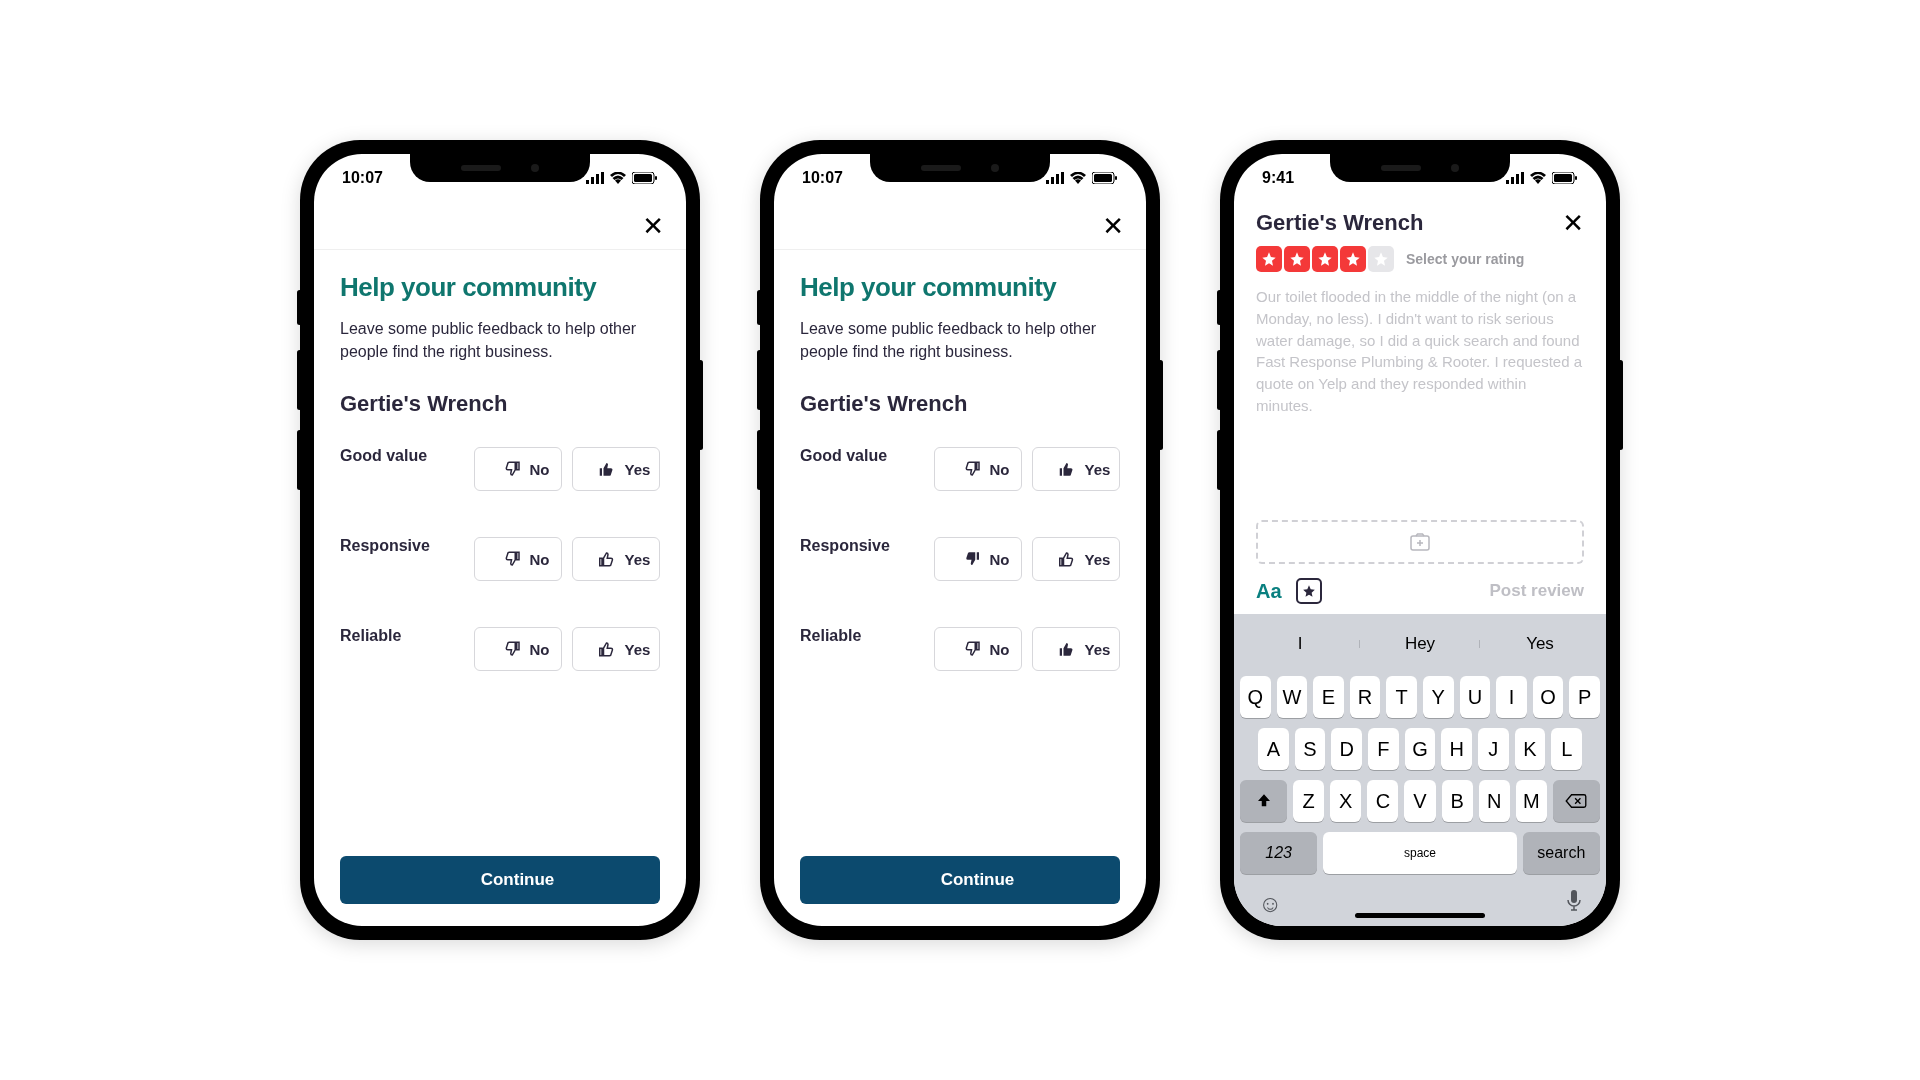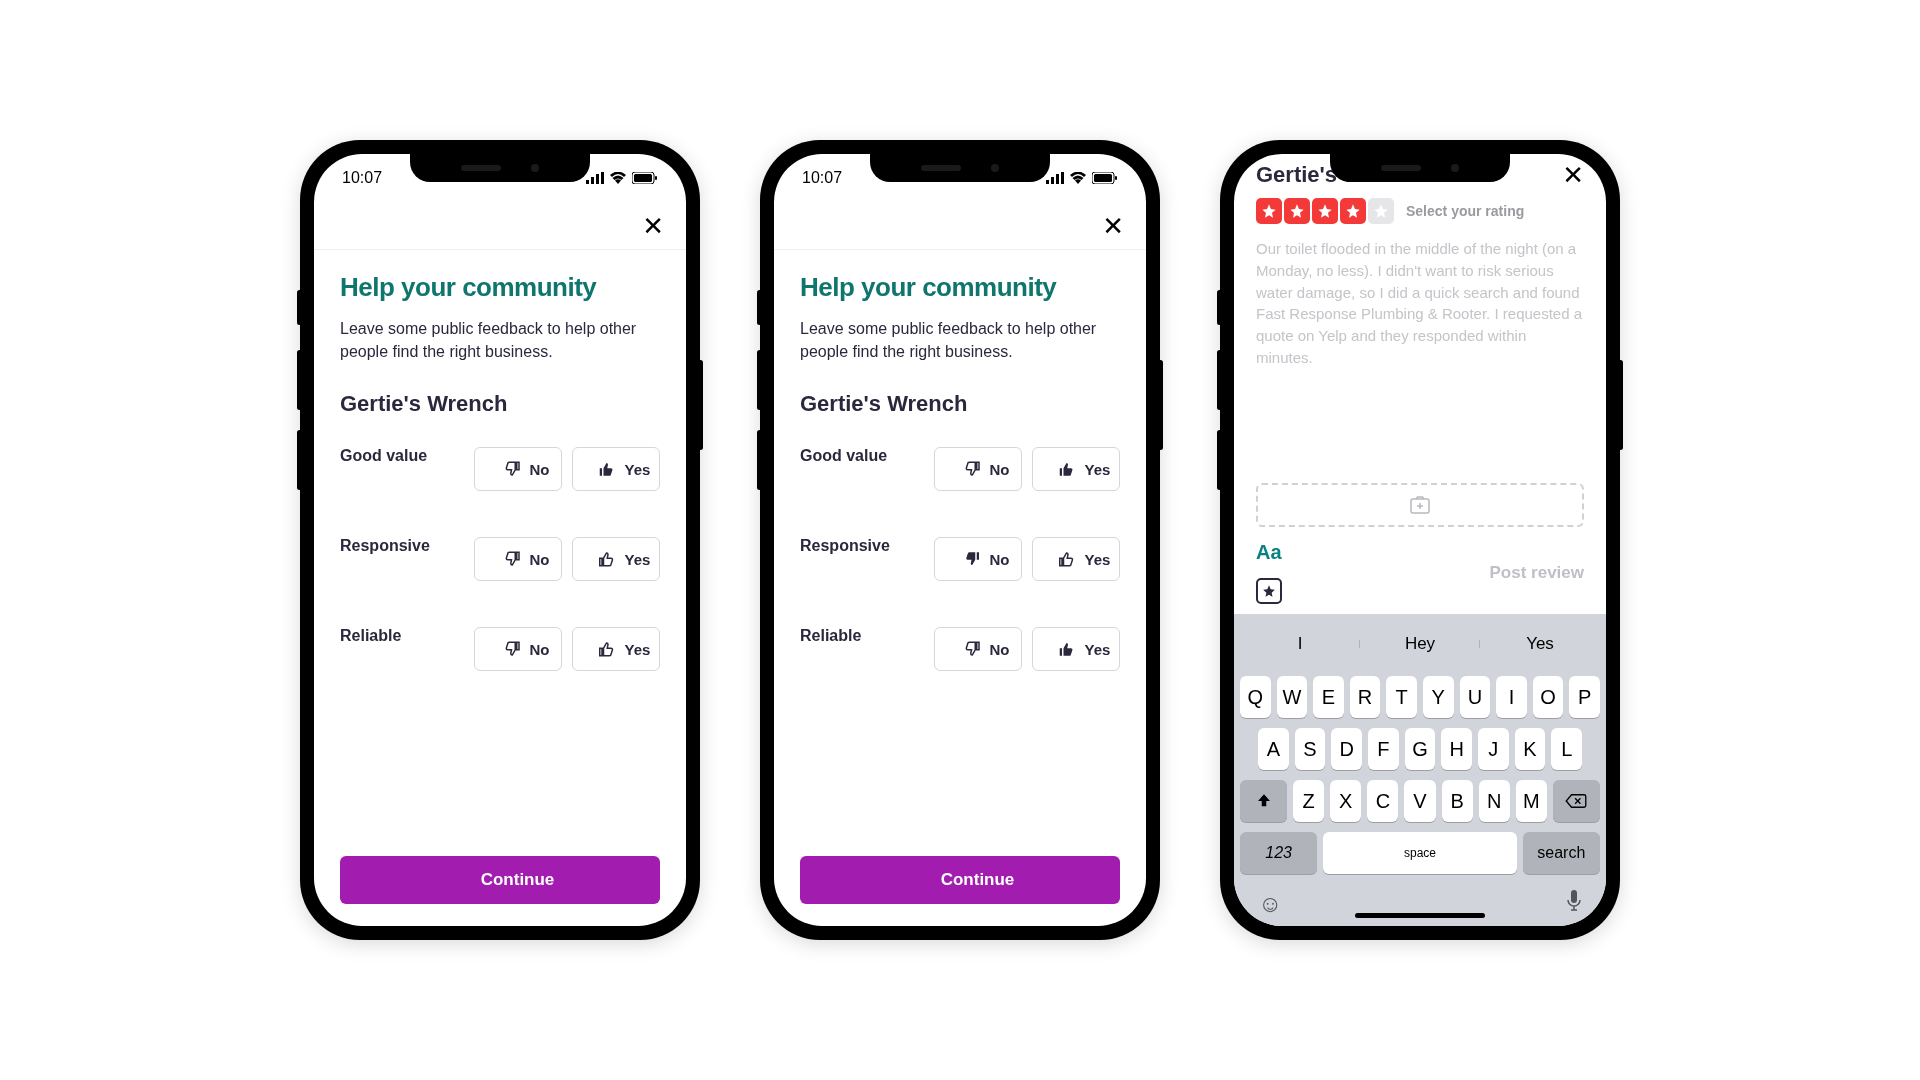"10:07" .status-bar { font-weight: 400 -> 700 }
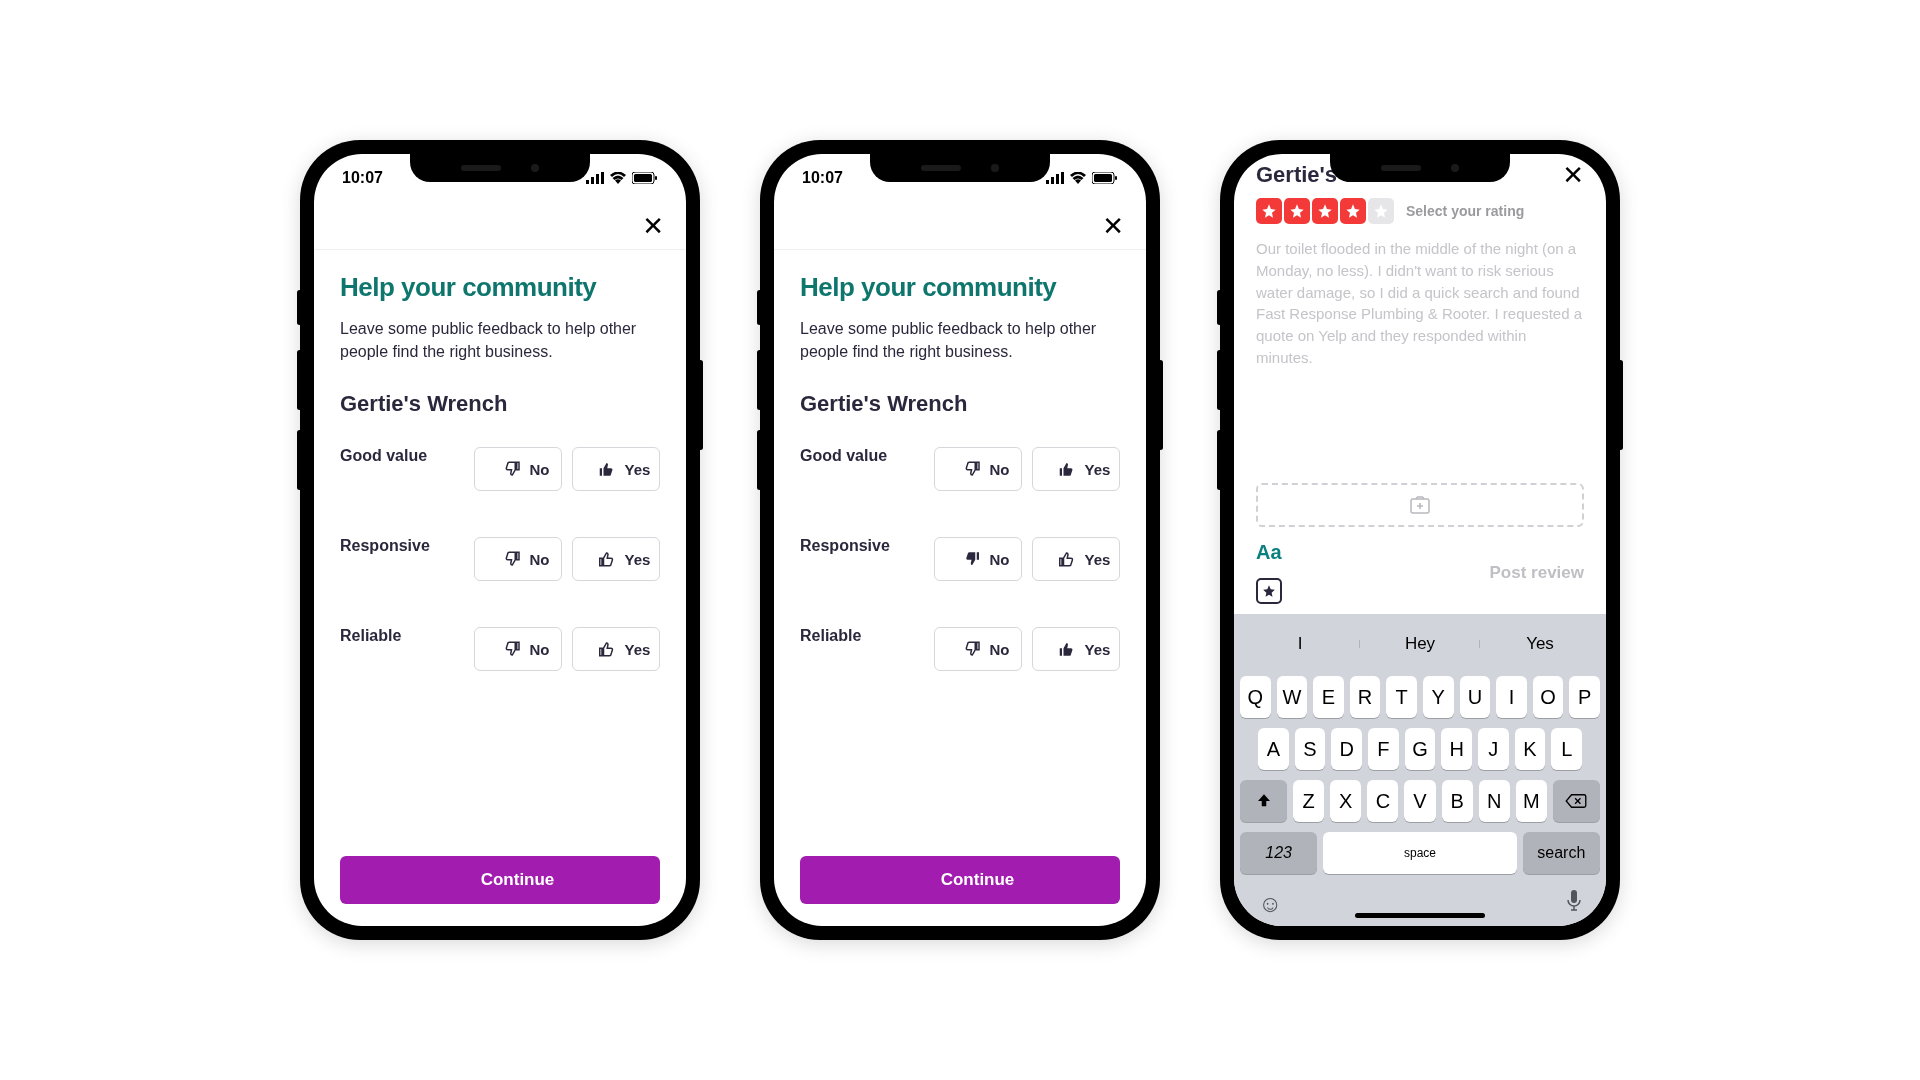"9:41" div.status-bar { html: none -> <div> <span>9:41</span> <span> <svg> <rect></rect> <rect></rect> <rect></rect> <rect></rect> </svg> <svg> <path></path> </svg> <svg> <rect></rect> <rect></rect> <rect></rect> </svg> </span> </div> }
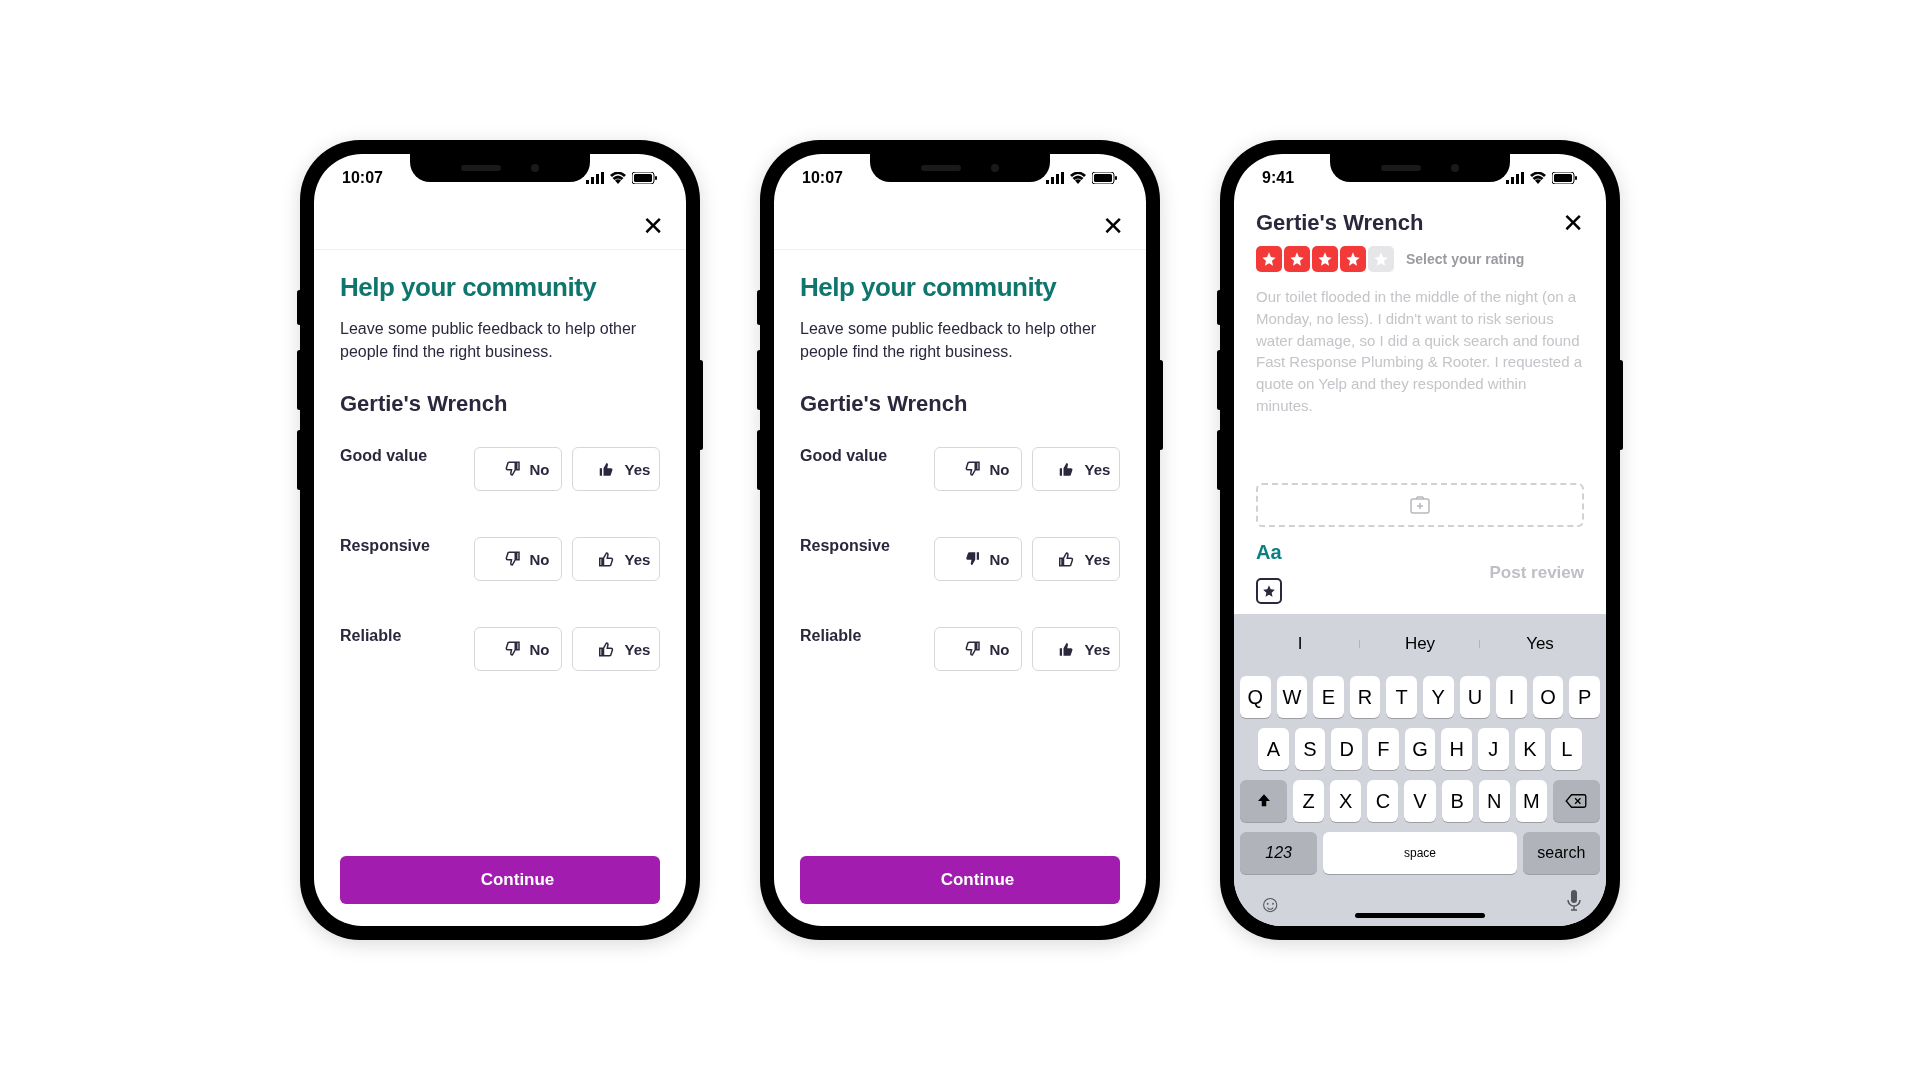"Aa" .toolbar-left { align-items: flex-start -> center; flex-direction: column -> none }
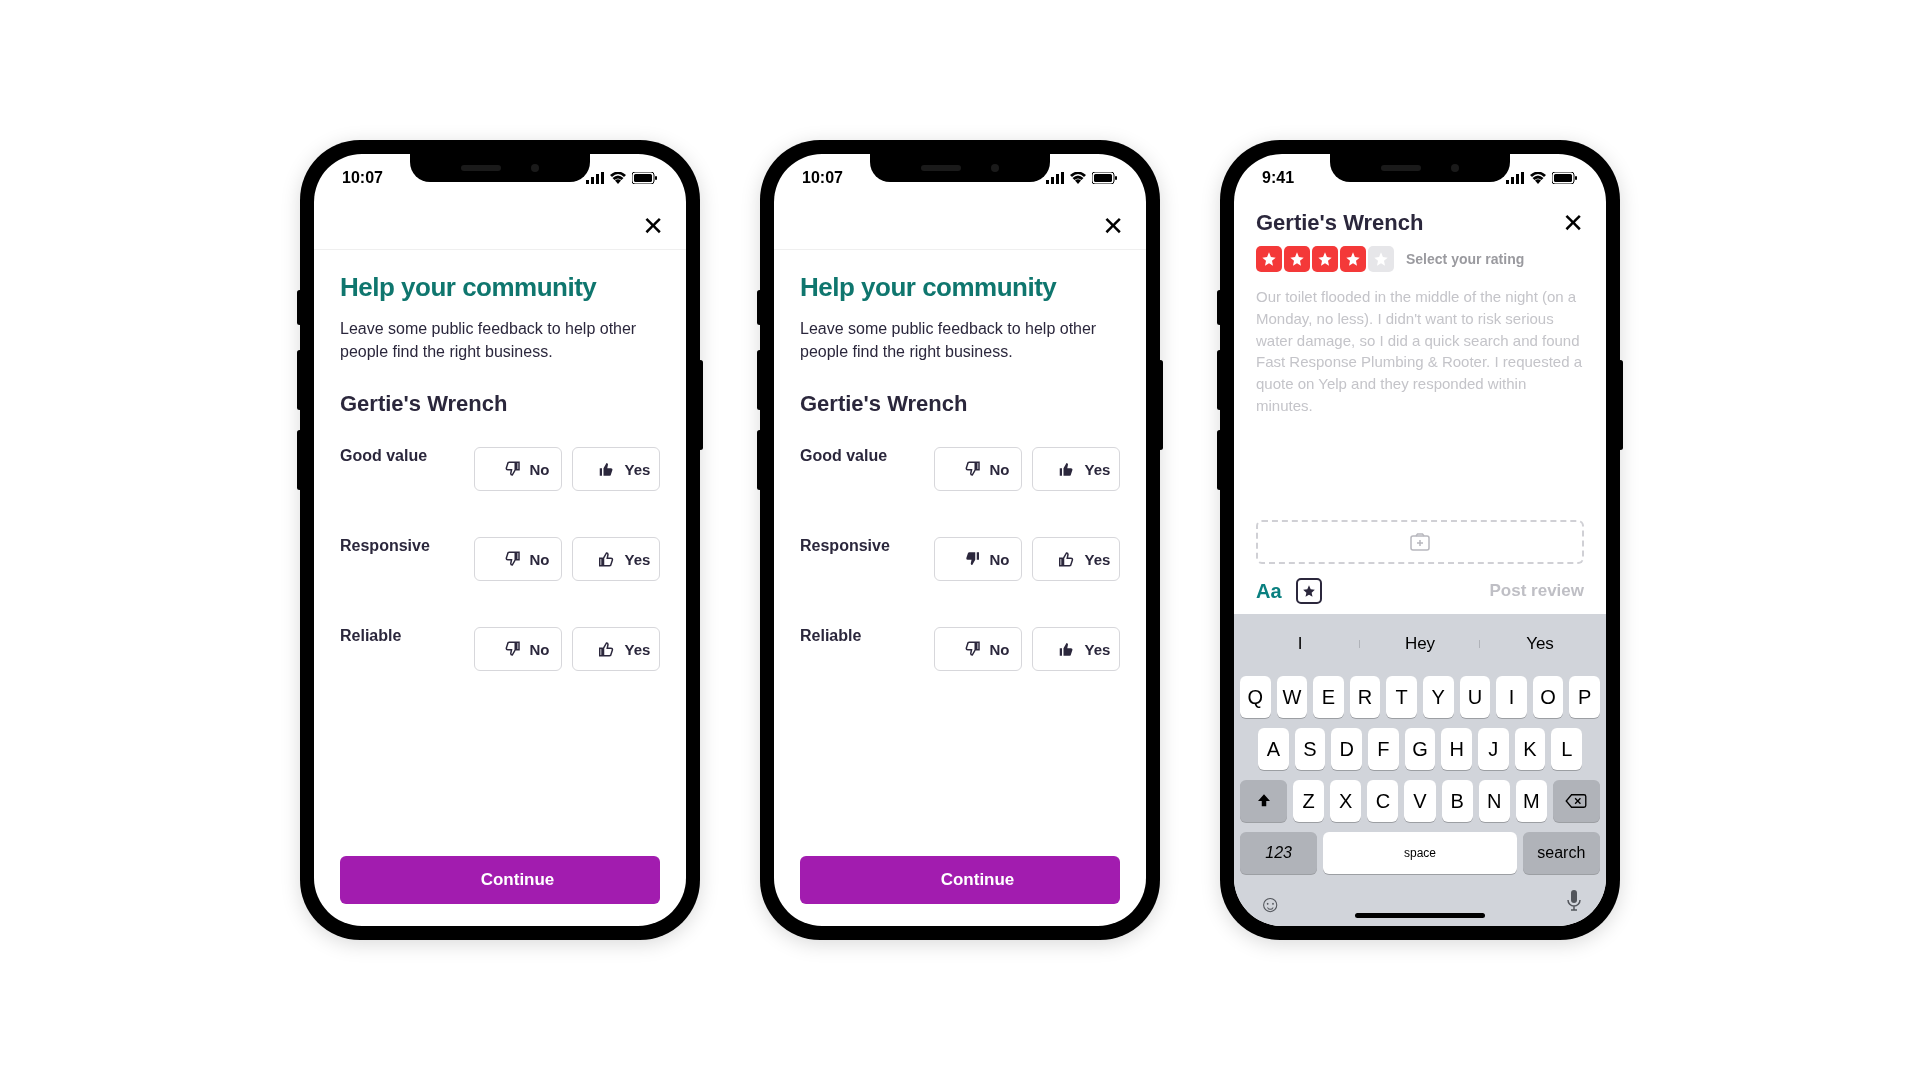"Continue" .continue-btn { background: #a21caf -> #0c4a6e }
